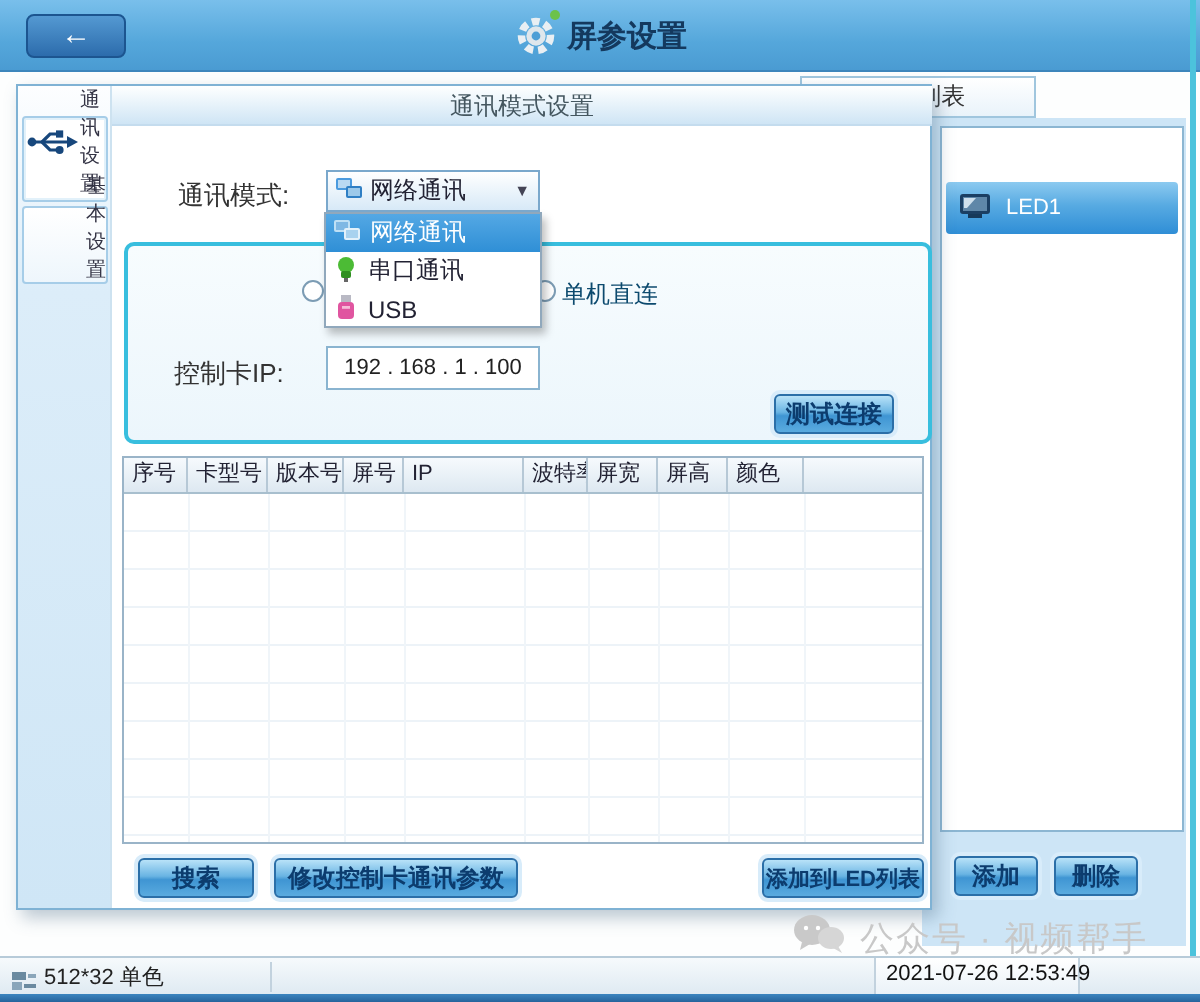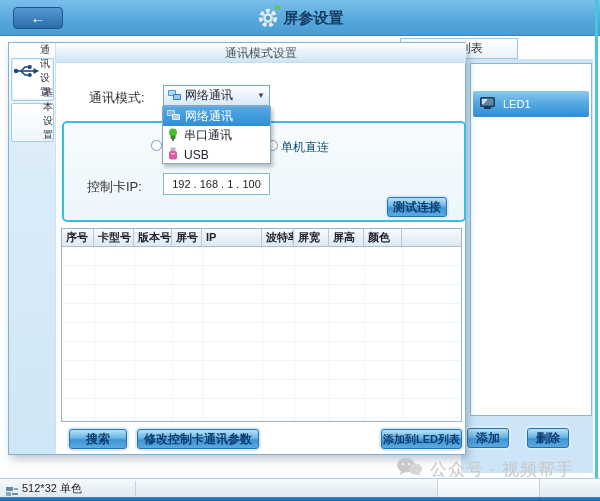"序号" .th { font-weight: bold -> none }
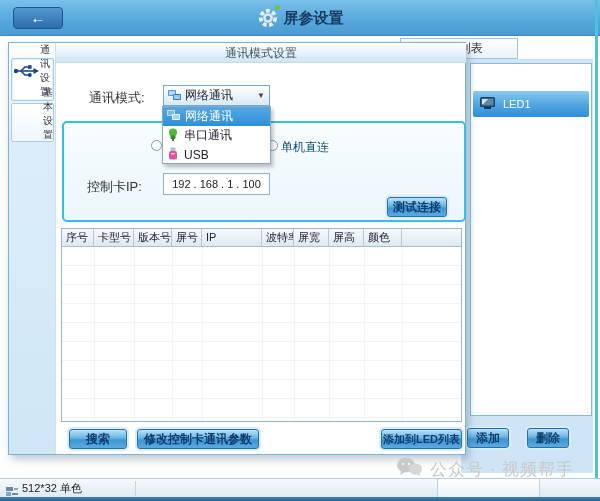"添加" .btn-add { left: 467px -> 477px }
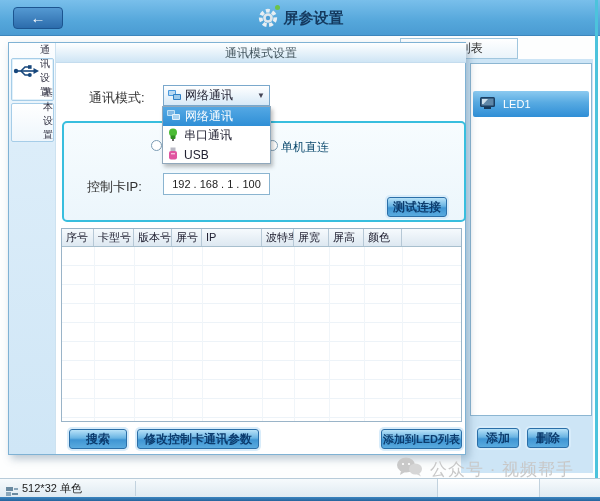"2021-07-26 12:53:49" span.status-date { html: none -> <span>2021-07-26 12:53:49</span> }
